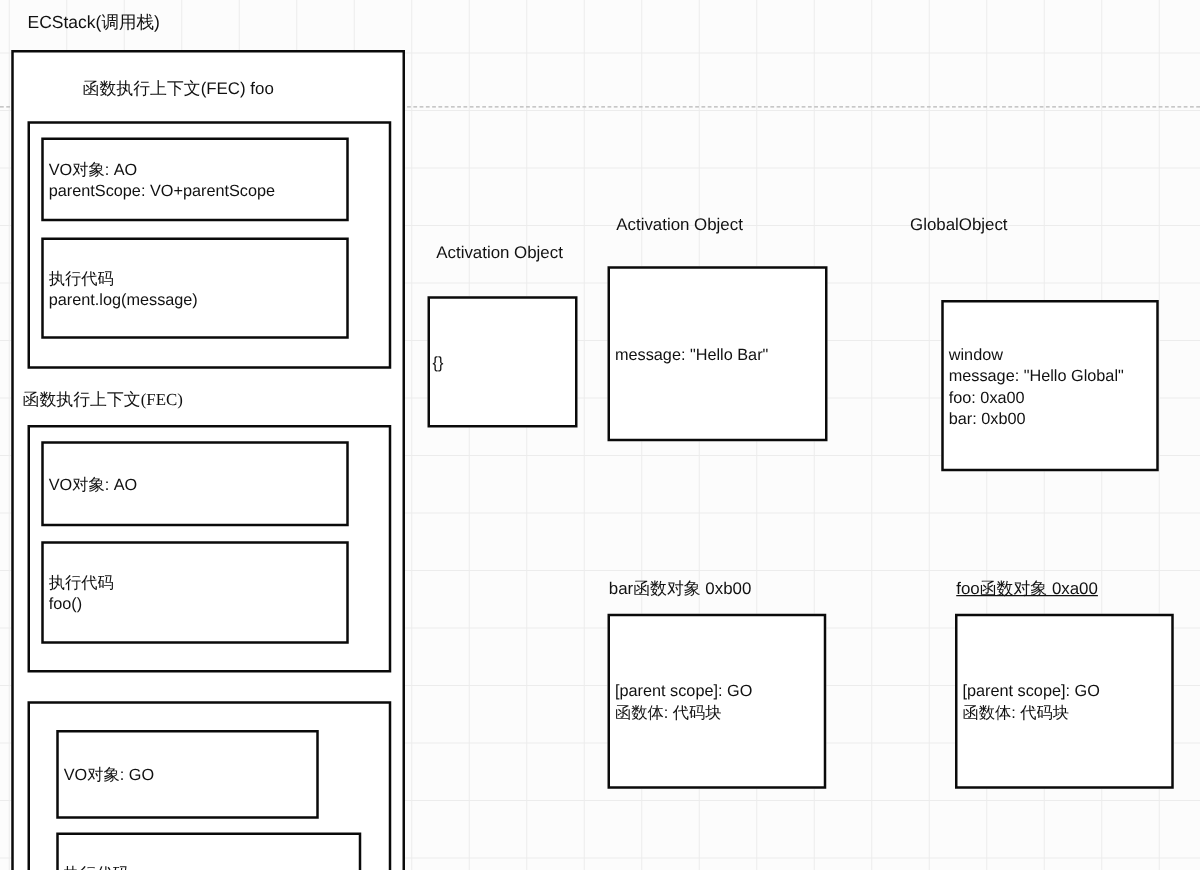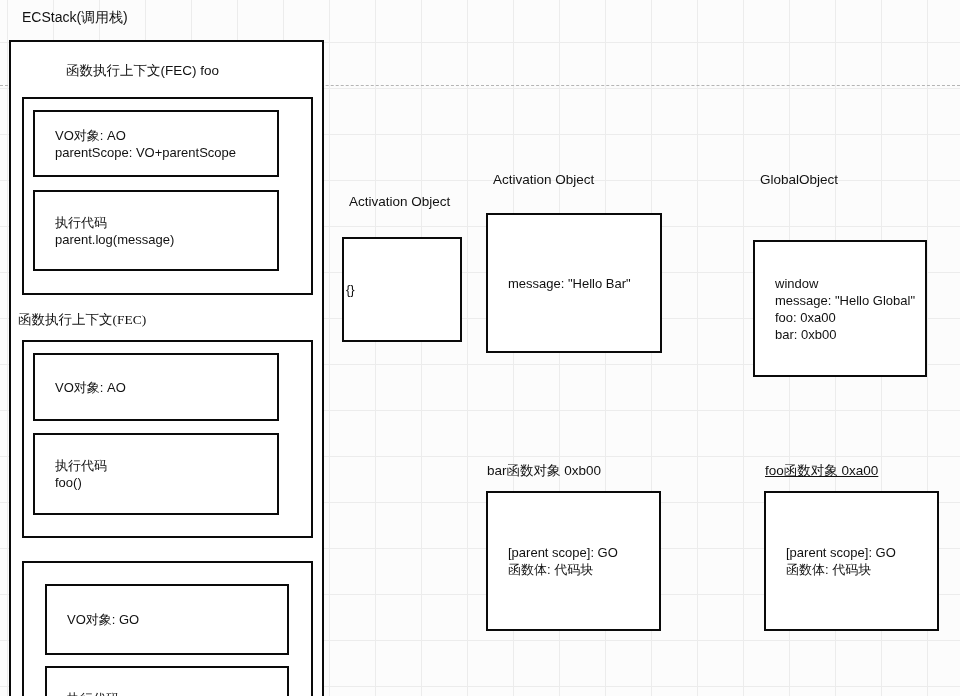"VO对象: AO" .txtbox { padding-left: 20px -> 4px }
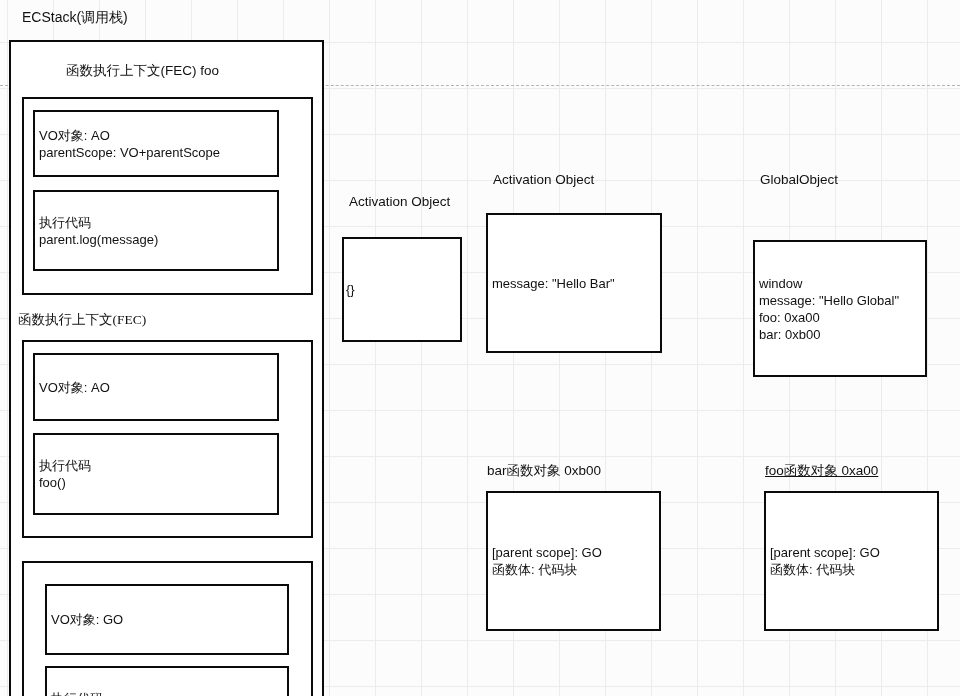"GlobalObject" div.lbl { left: 760px -> 728px }
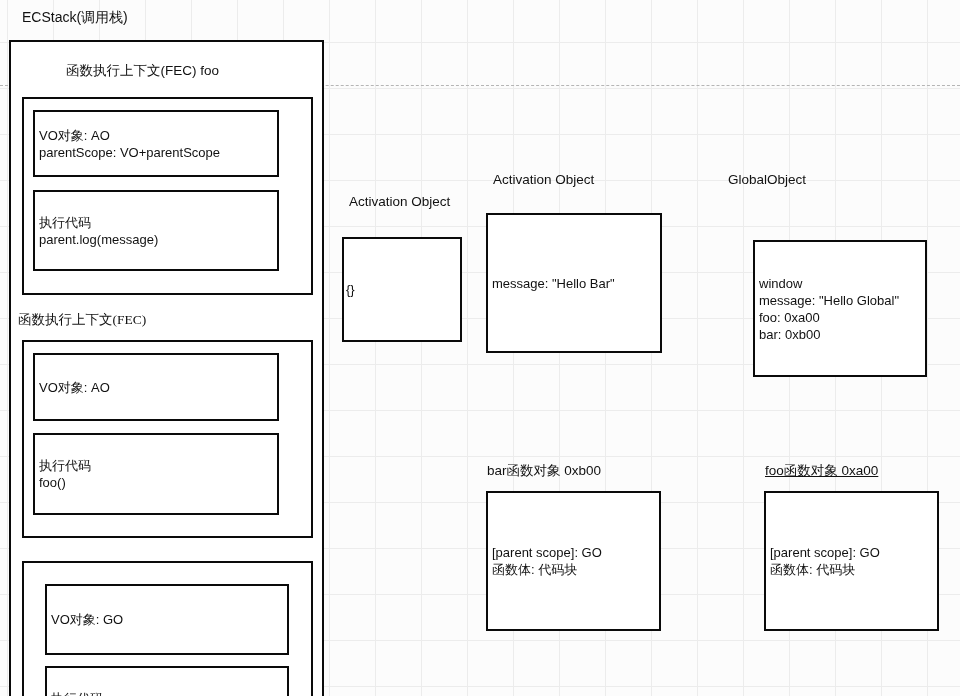"VO对象: GO" div.box { width: 244px -> 210px }
